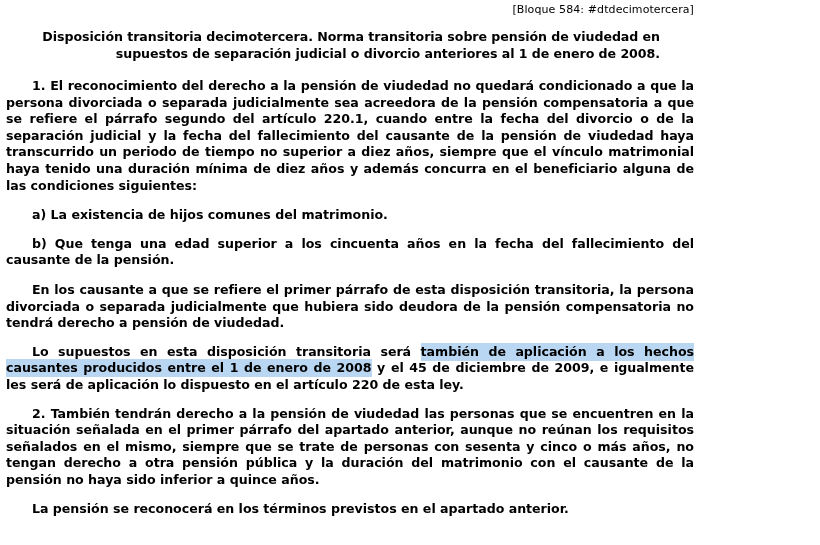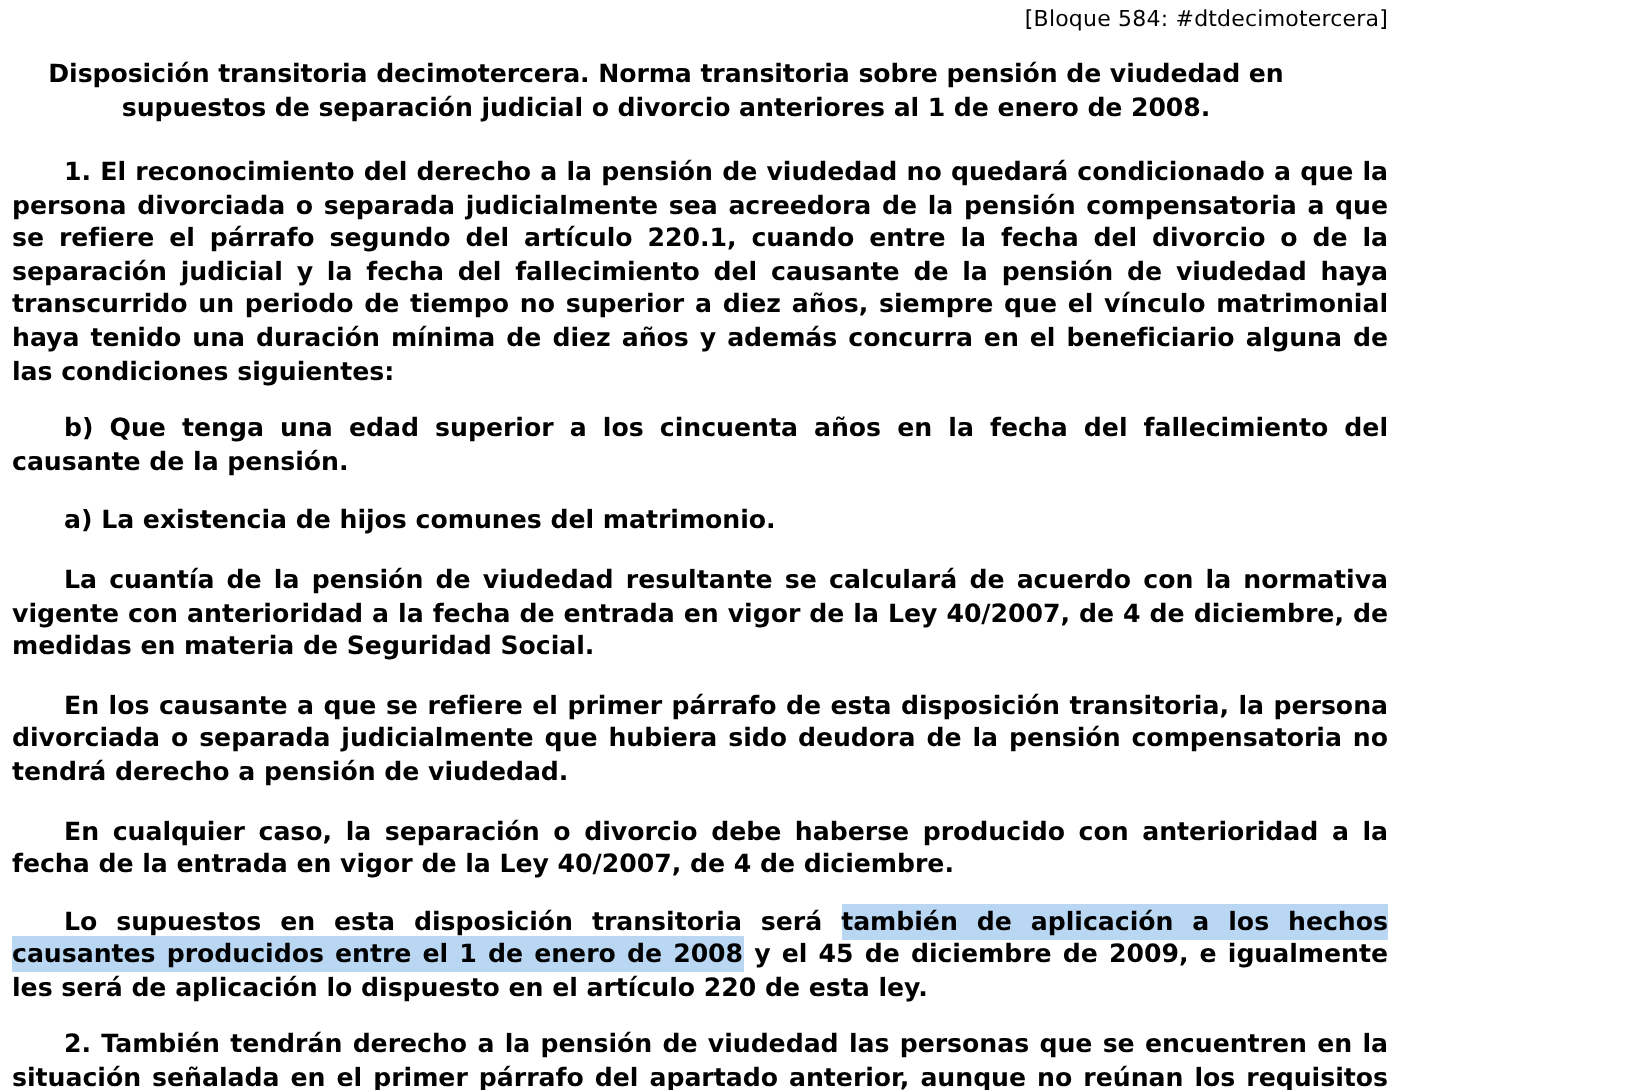"Disposición transitoria decimotercera." .doc-title { text-align: center -> right }
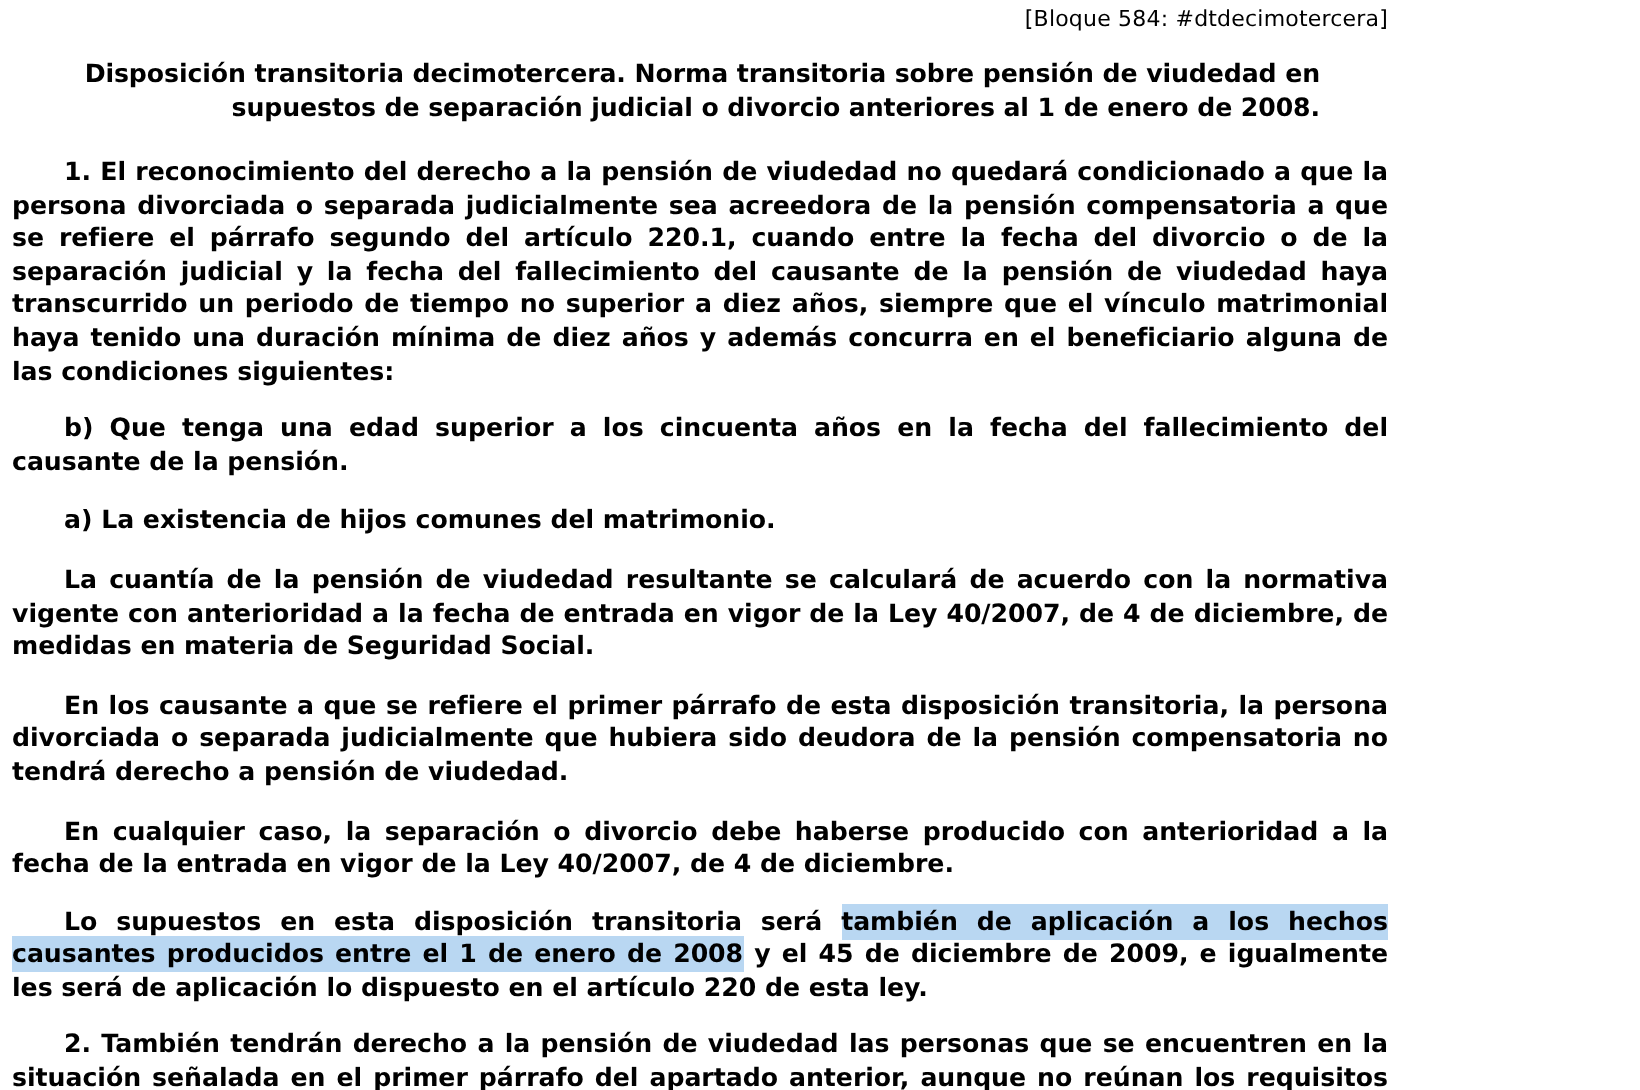"b) Que tenga una edad" p.para { order: before "a) La existencia de hijos" -> after "a) La existencia de hijos" }
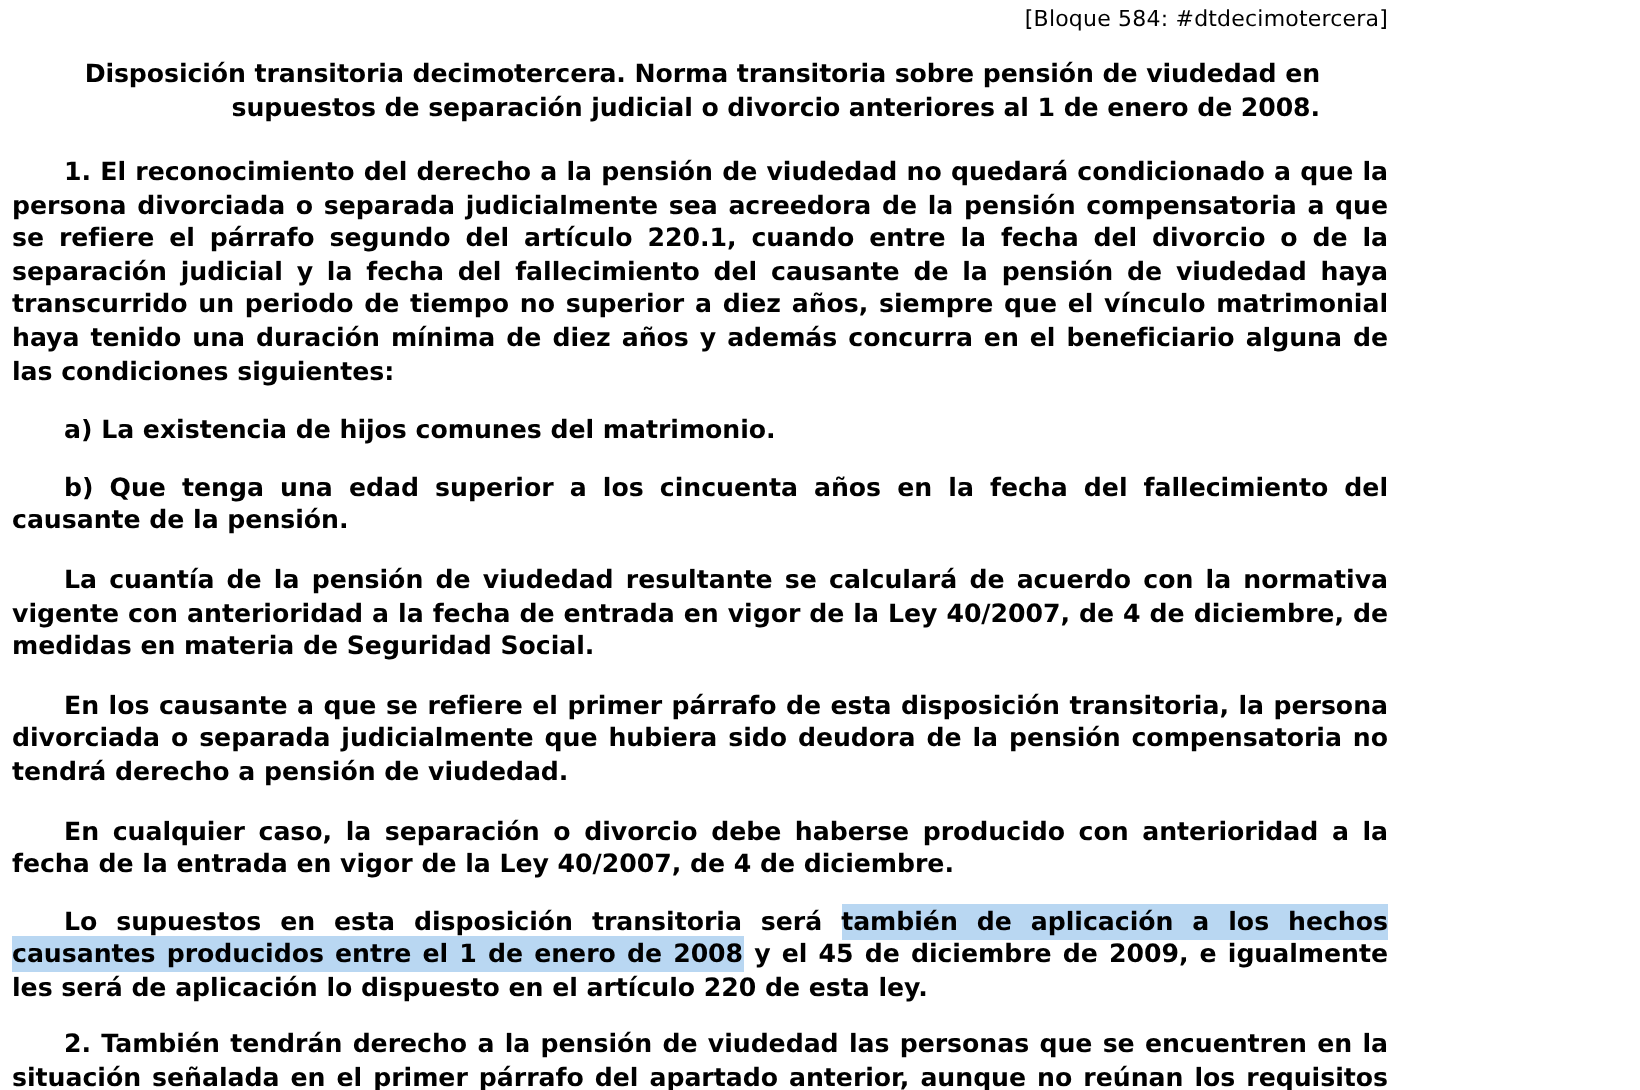"La cuantía de la pensión" p.para { html: <p>La cuantía de la pensión de viudedad resultante se calculará de acuerdo con la normativa vigente con anterioridad a la fecha de entrada en vigor de la Ley 40/2007, de 4 de diciembre, de medidas en materia de Seguridad Social.</p> -> none }
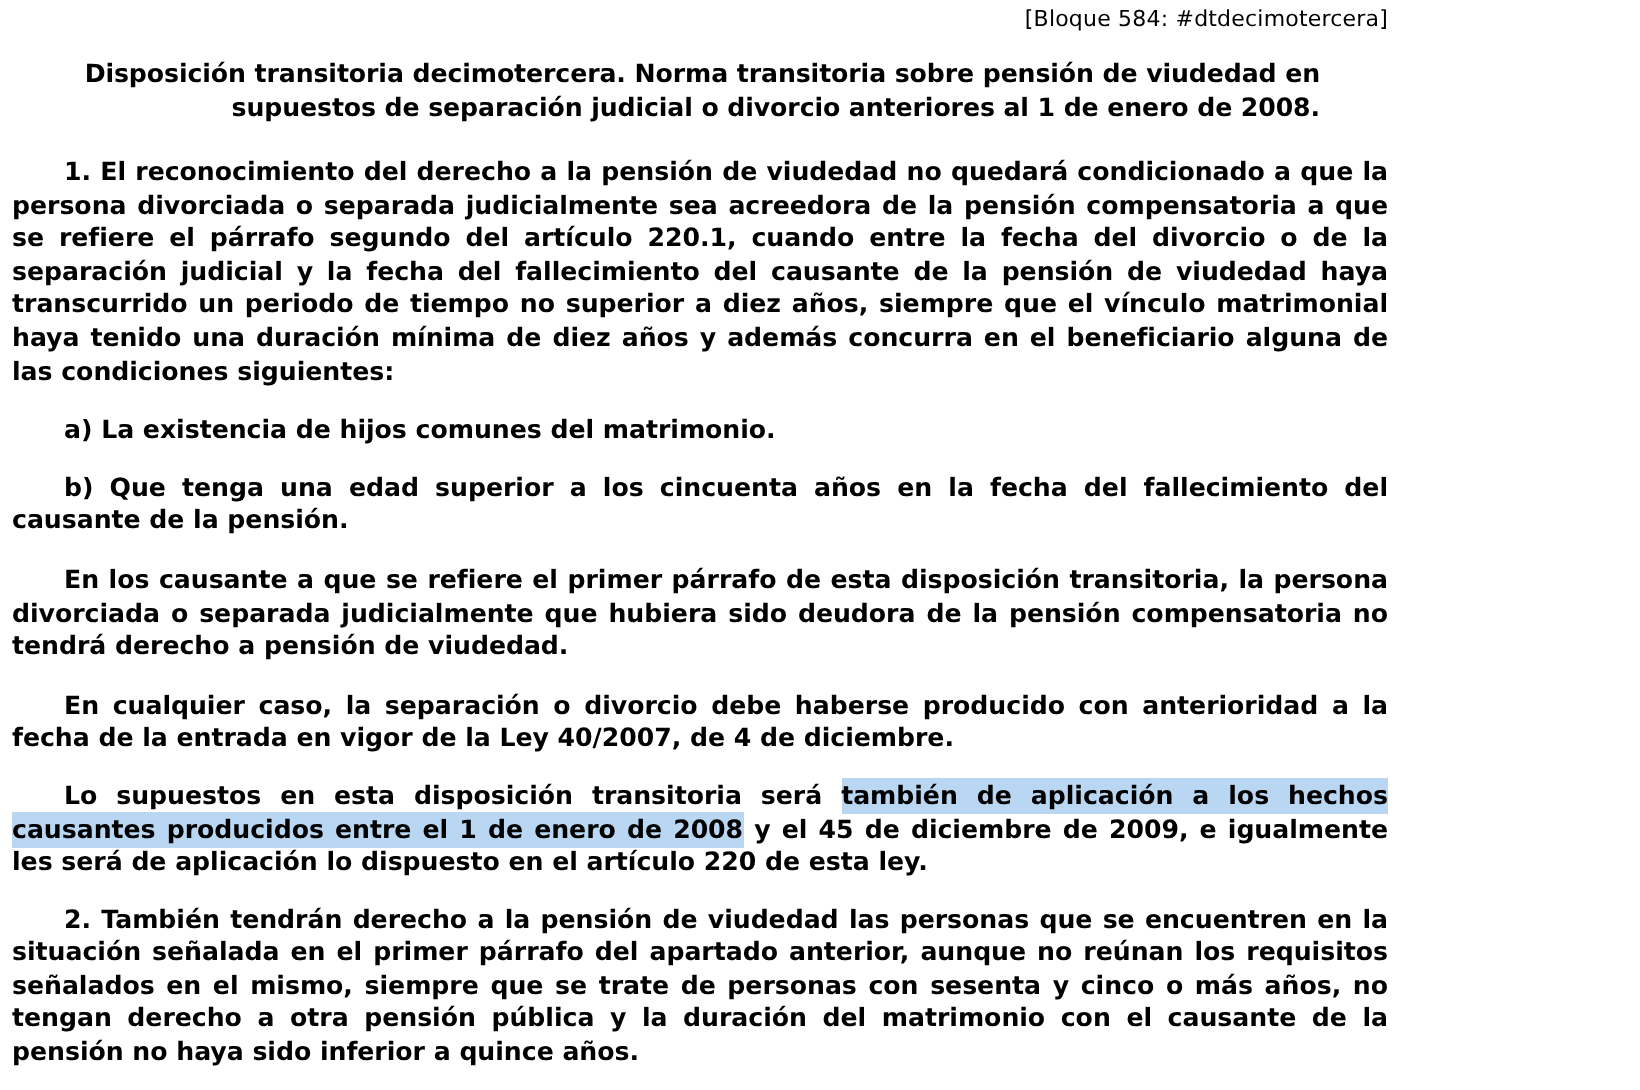"En cualquier caso, la separación" p.para { html: <p>En cualquier caso, la separación o divorcio debe haberse producido con anterioridad a la fecha de la entrada en vigor de la Ley 40/2007, de 4 de diciembre.</p> -> none }
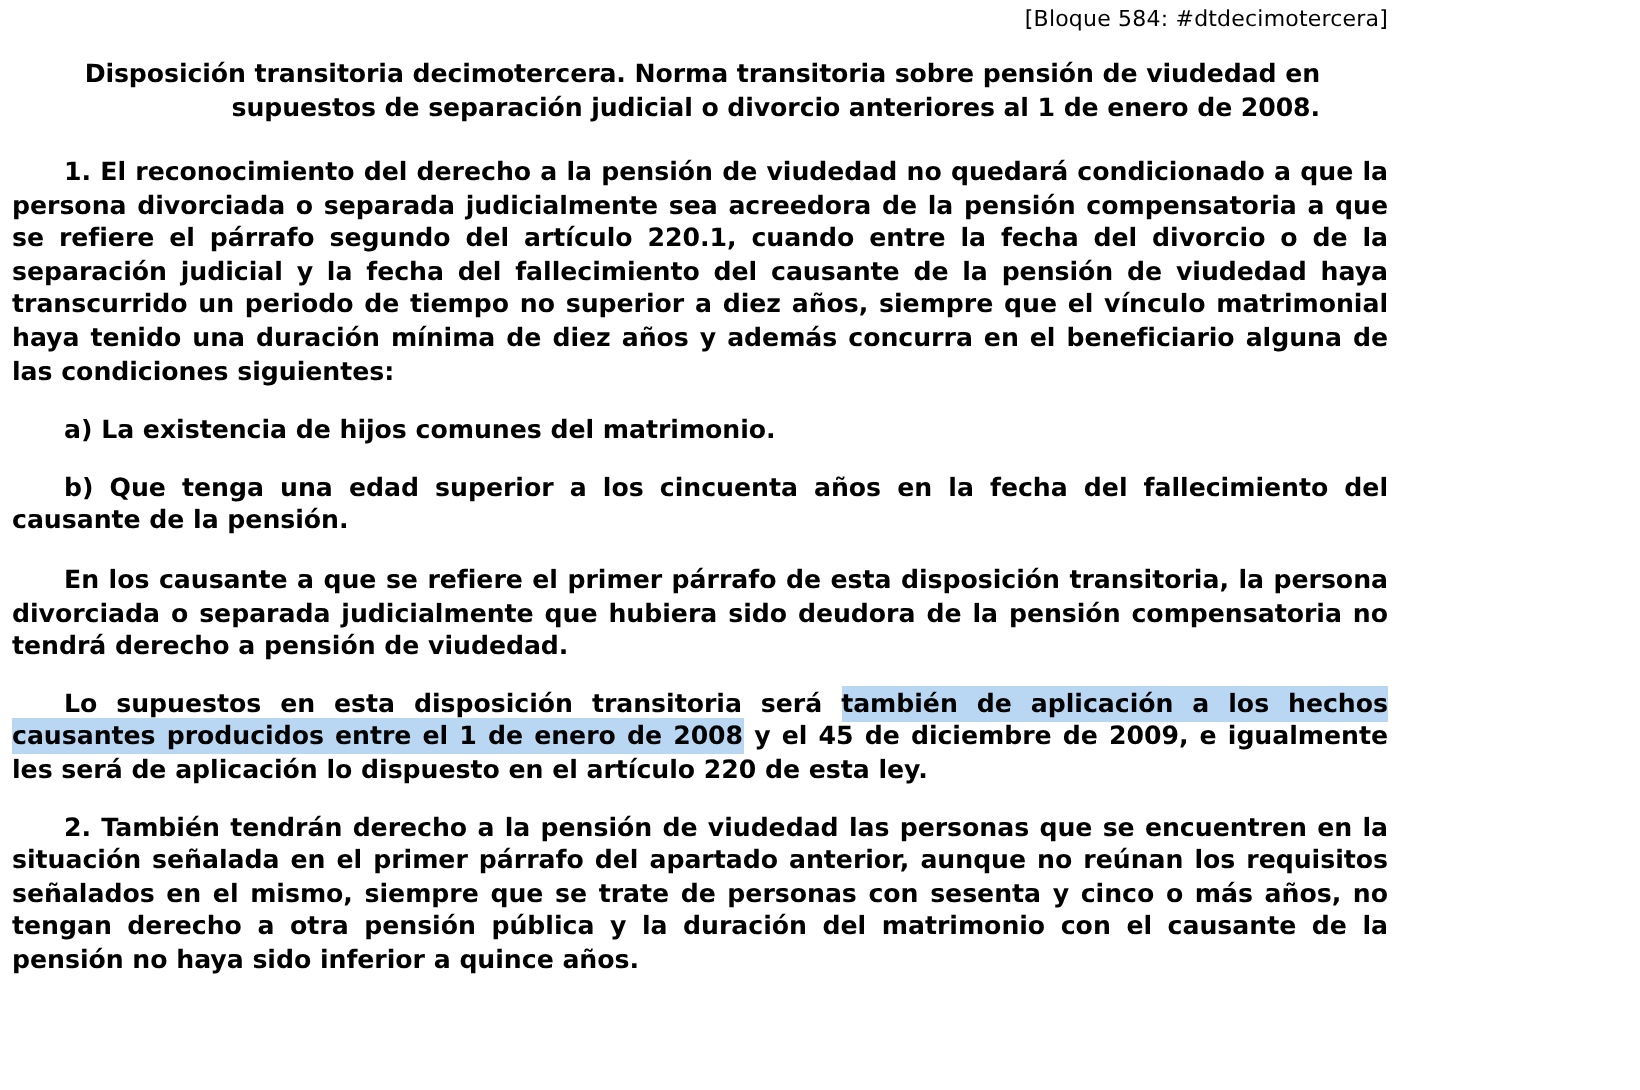"La pensión se reconocerá en" p.para { html: none -> <p>La pensión se reconocerá en los términos previstos en el apartado anterior.</p> }
